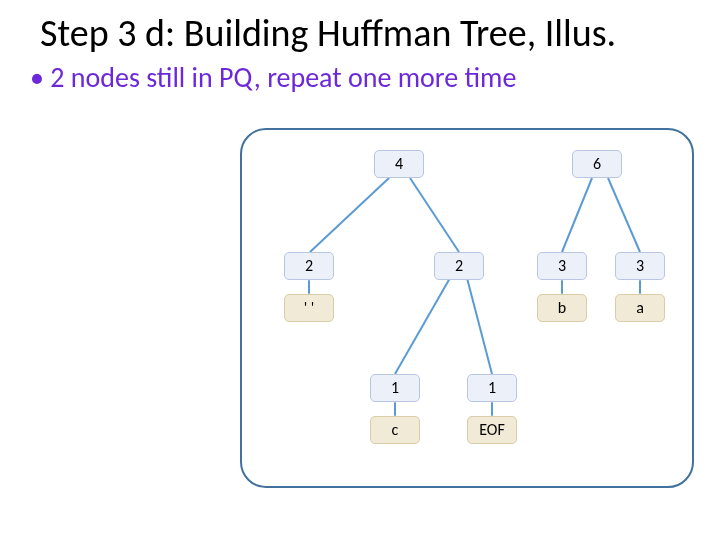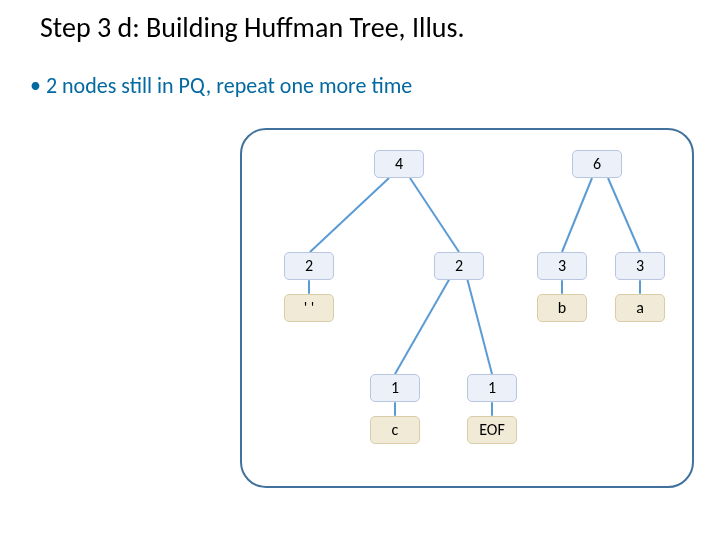"Step 3 d: Building Huffman" .title { font-size: 28px -> 38px }
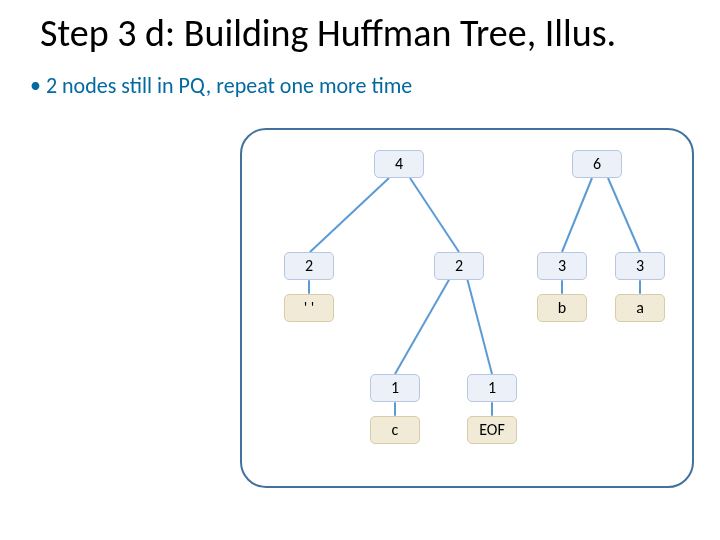"2 nodes still in PQ," .bullet { color: #0369a1 -> #6d28d9; font-size: 22px -> 28px; top: 72px -> 60px }
